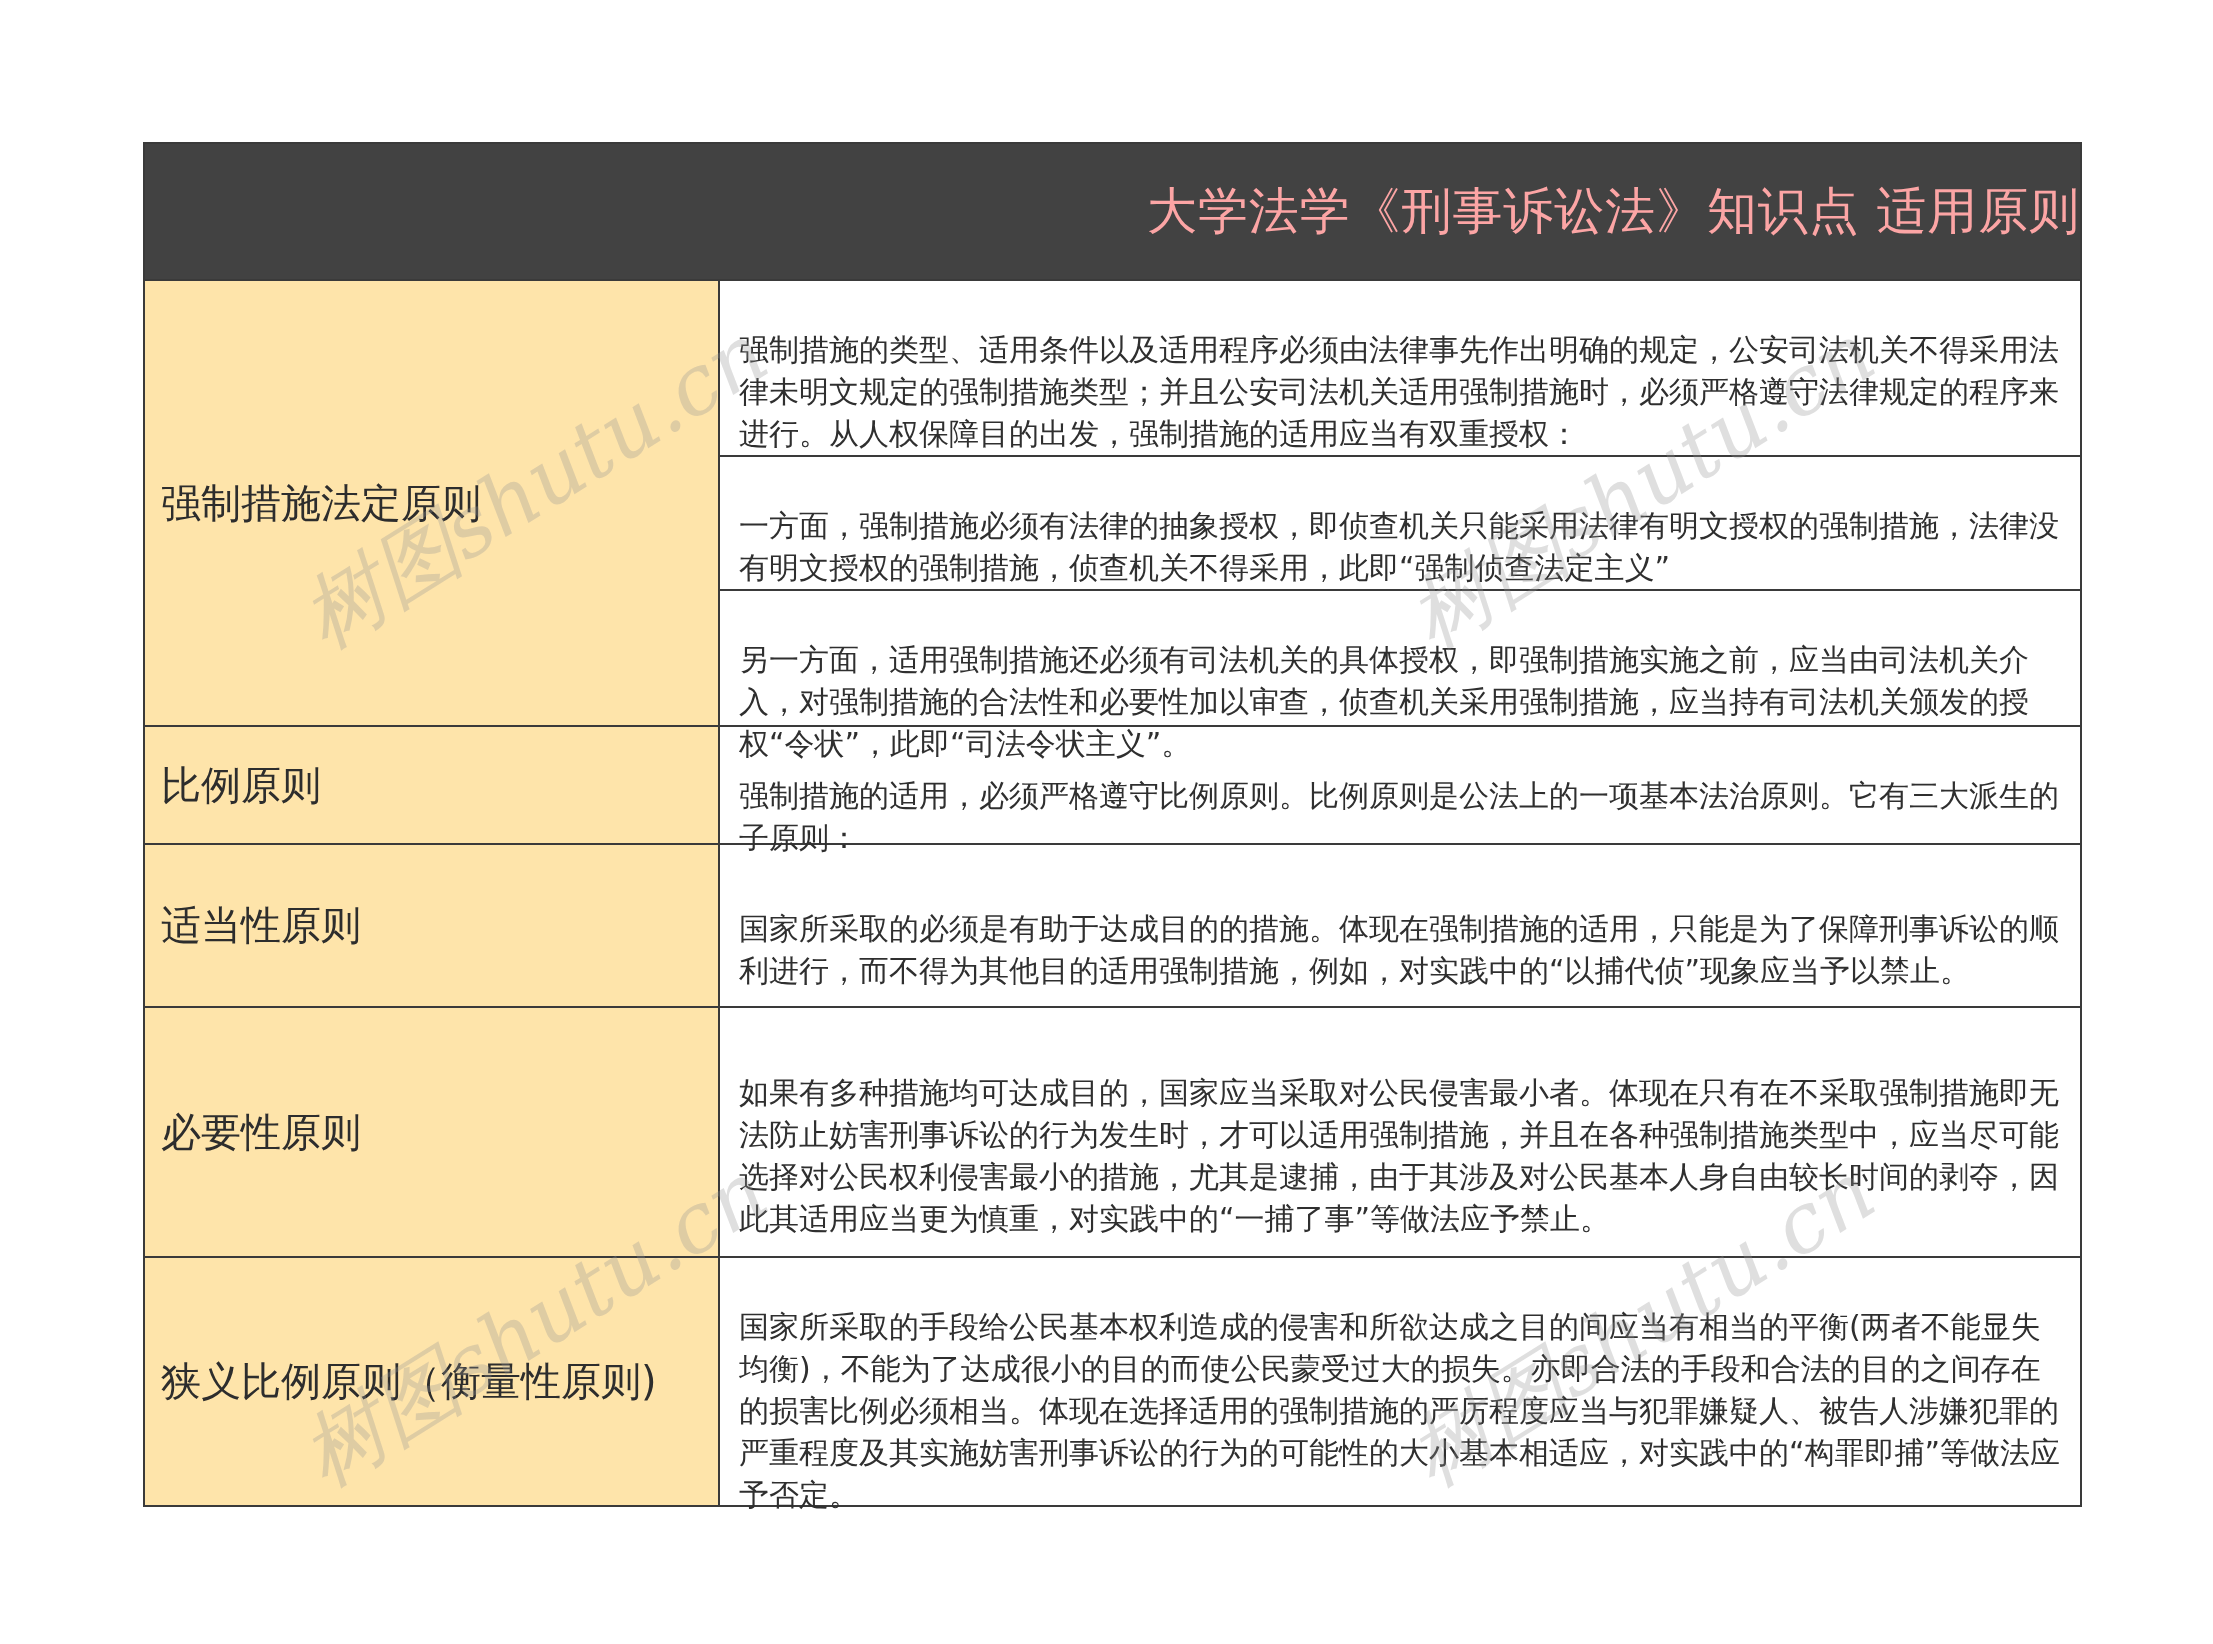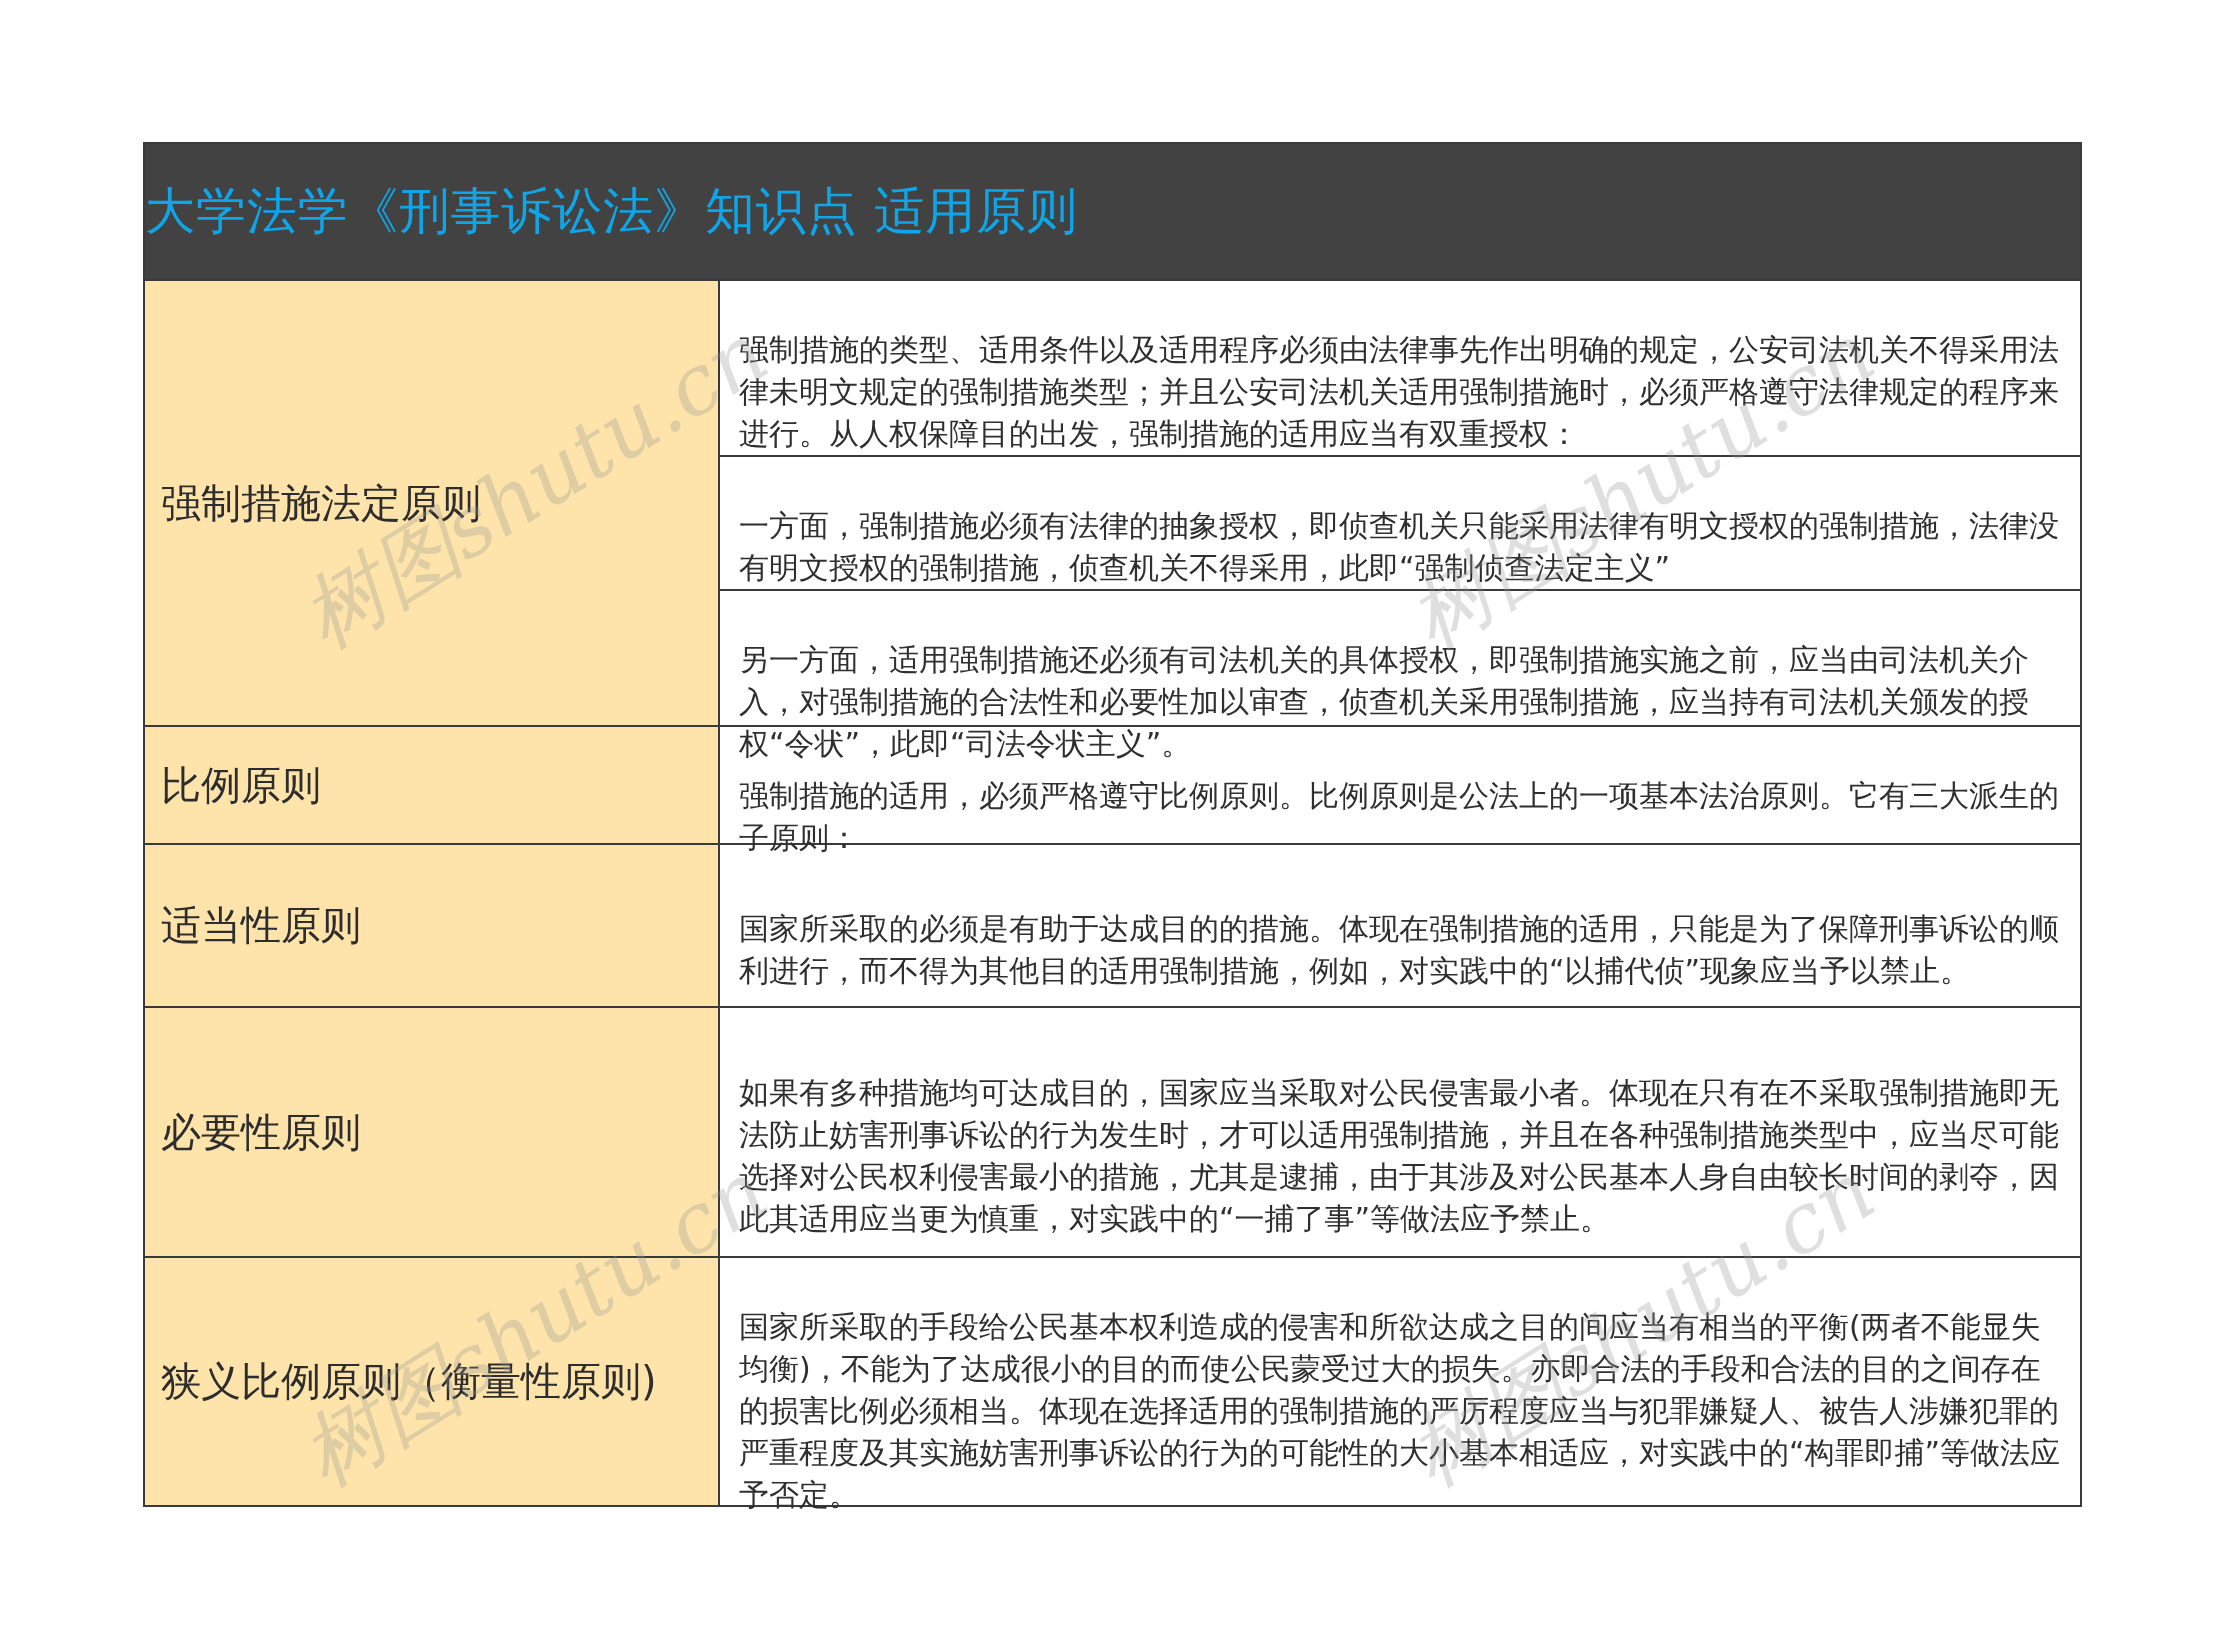"大学法学《刑事诉讼法》知识点 适用原则" .header { color: #0ea5e9 -> #fca5a5; justify-content: flex-start -> flex-end }
